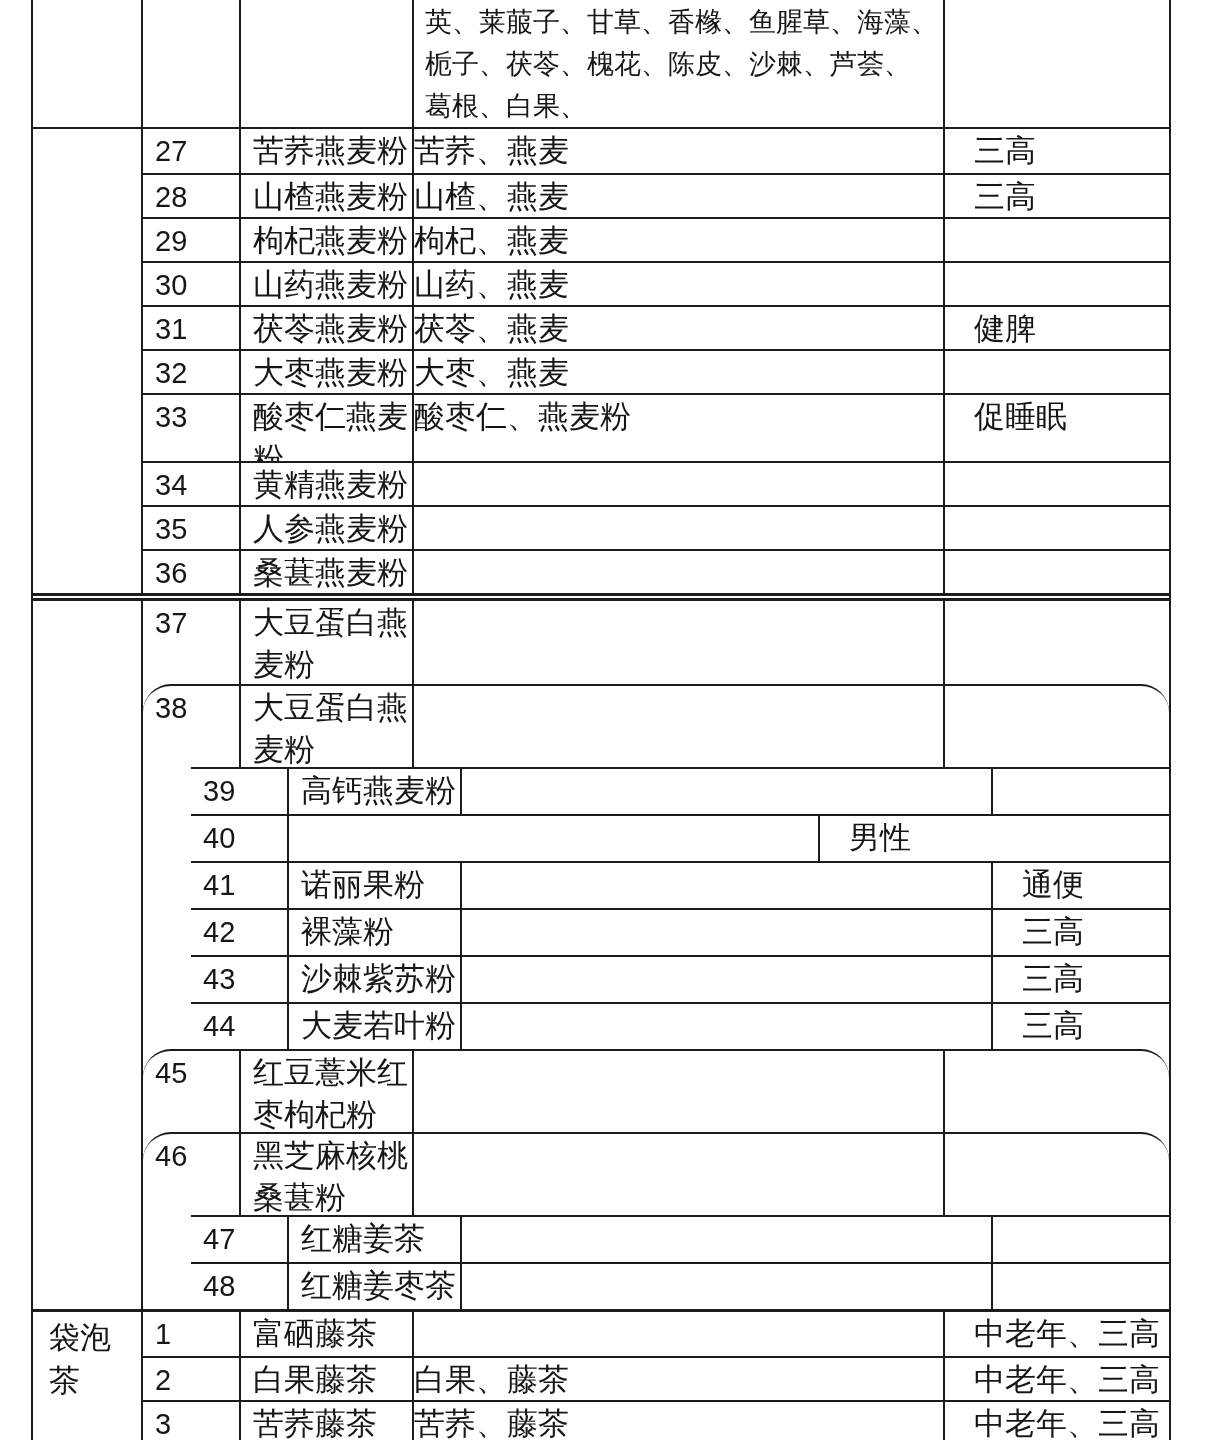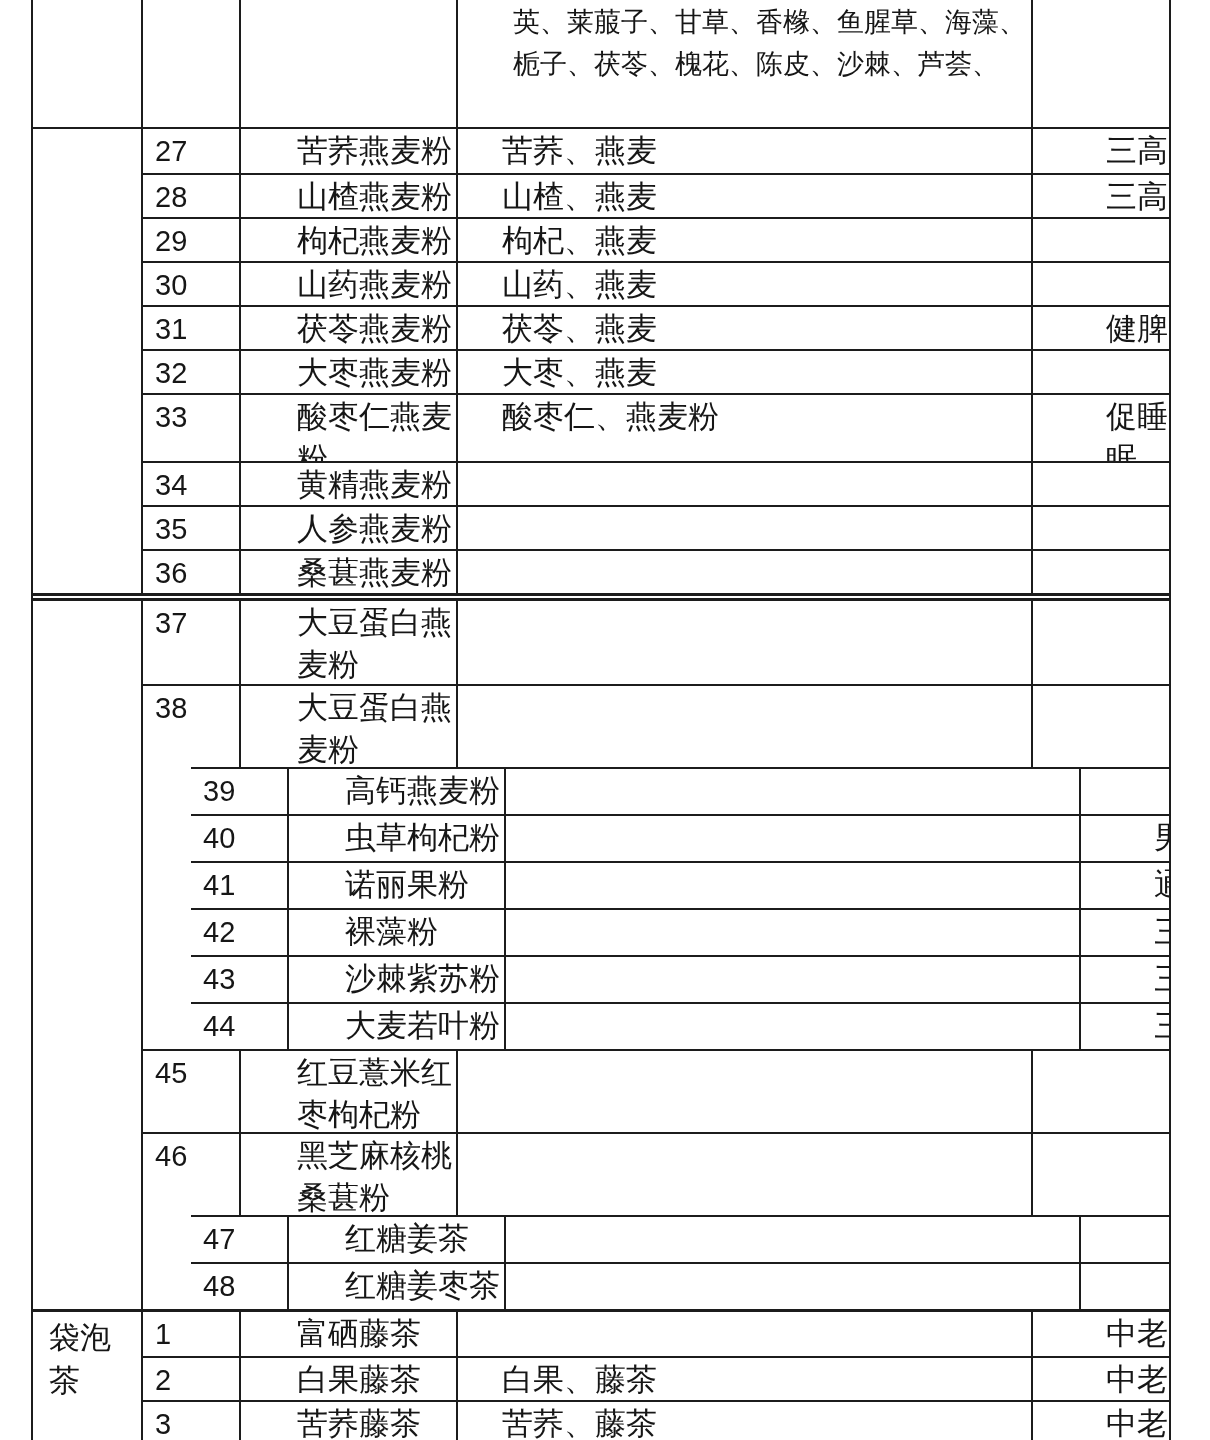"英、莱菔子、甘草、香橼、鱼腥草、海藻、" .row { gap: 44px -> none }
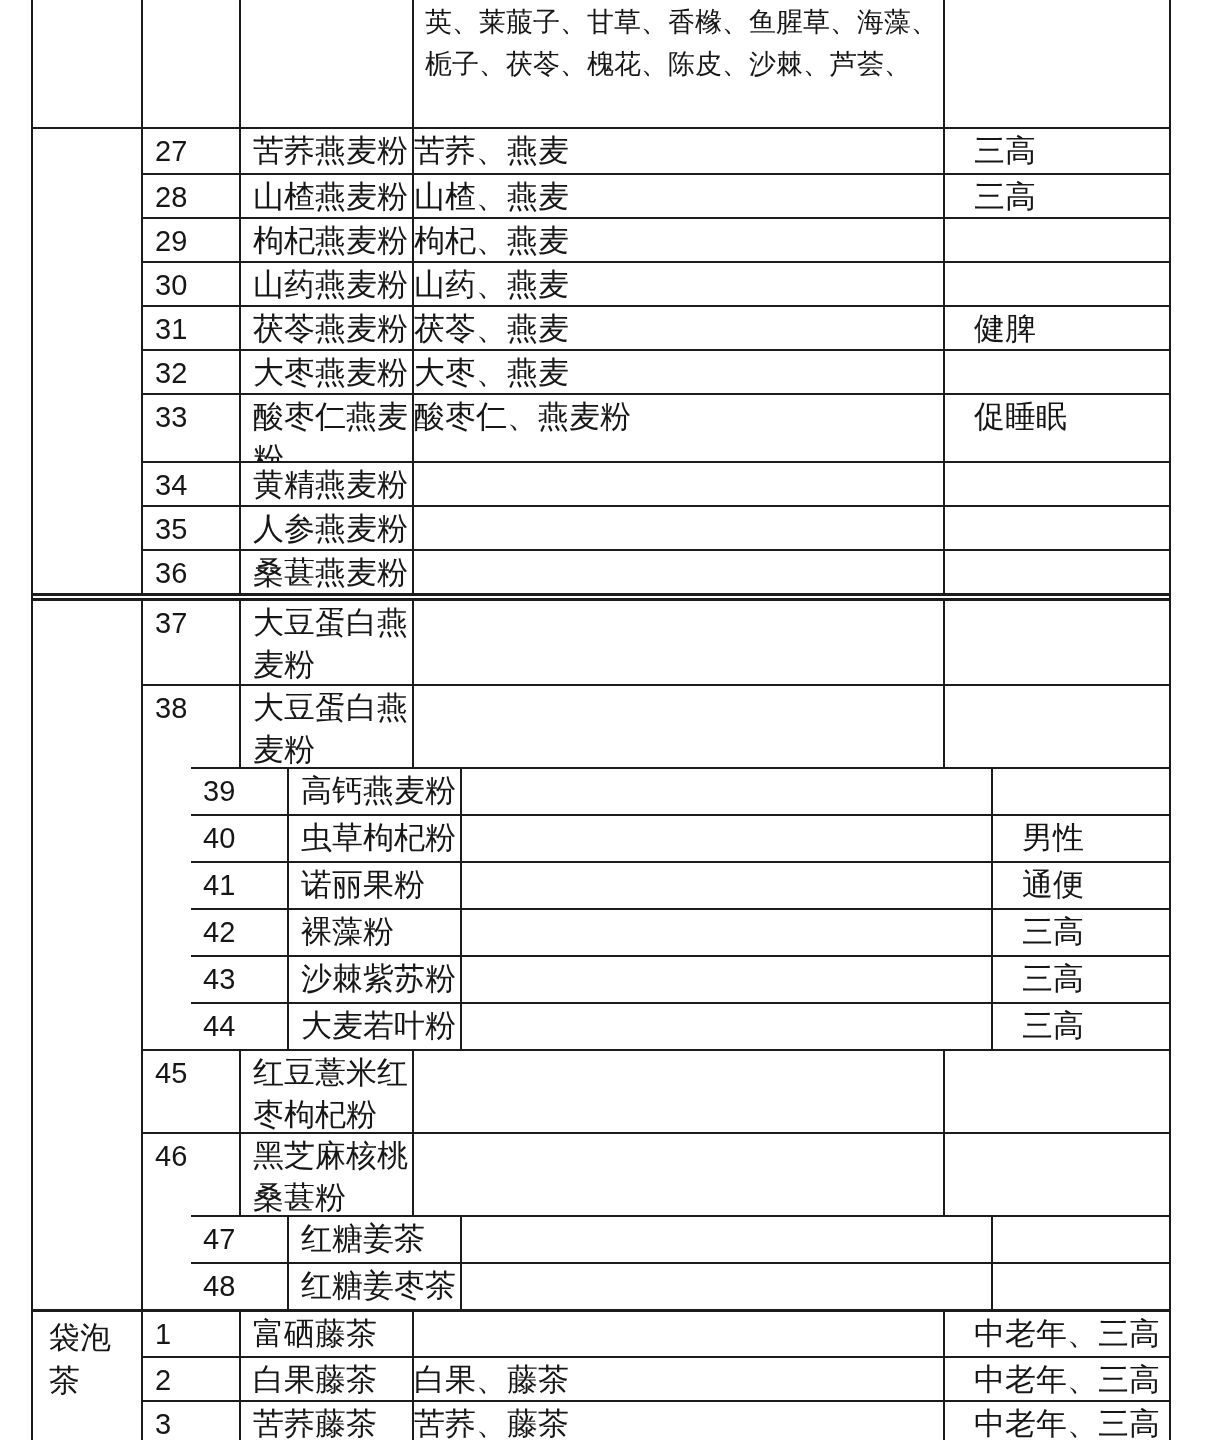"葛根、白果、" div { html: none -> <div>葛根、白果、</div> }
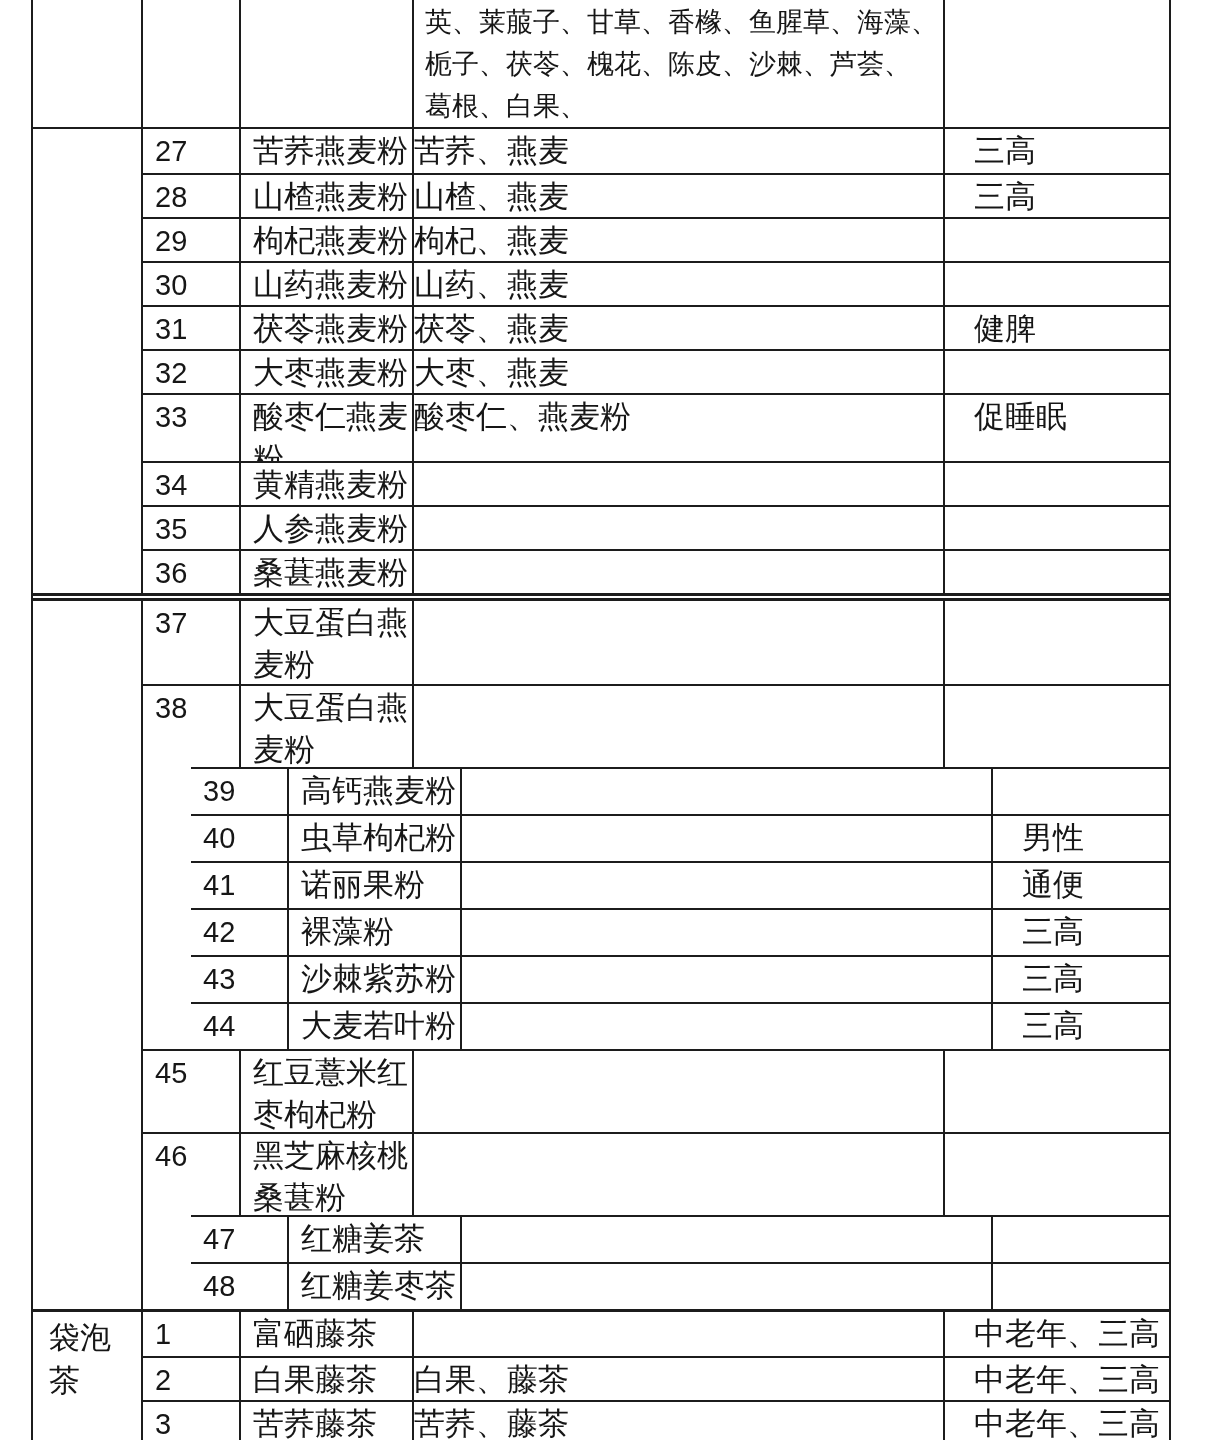"37" .sec2 .row.t { border-radius: none -> 28px }
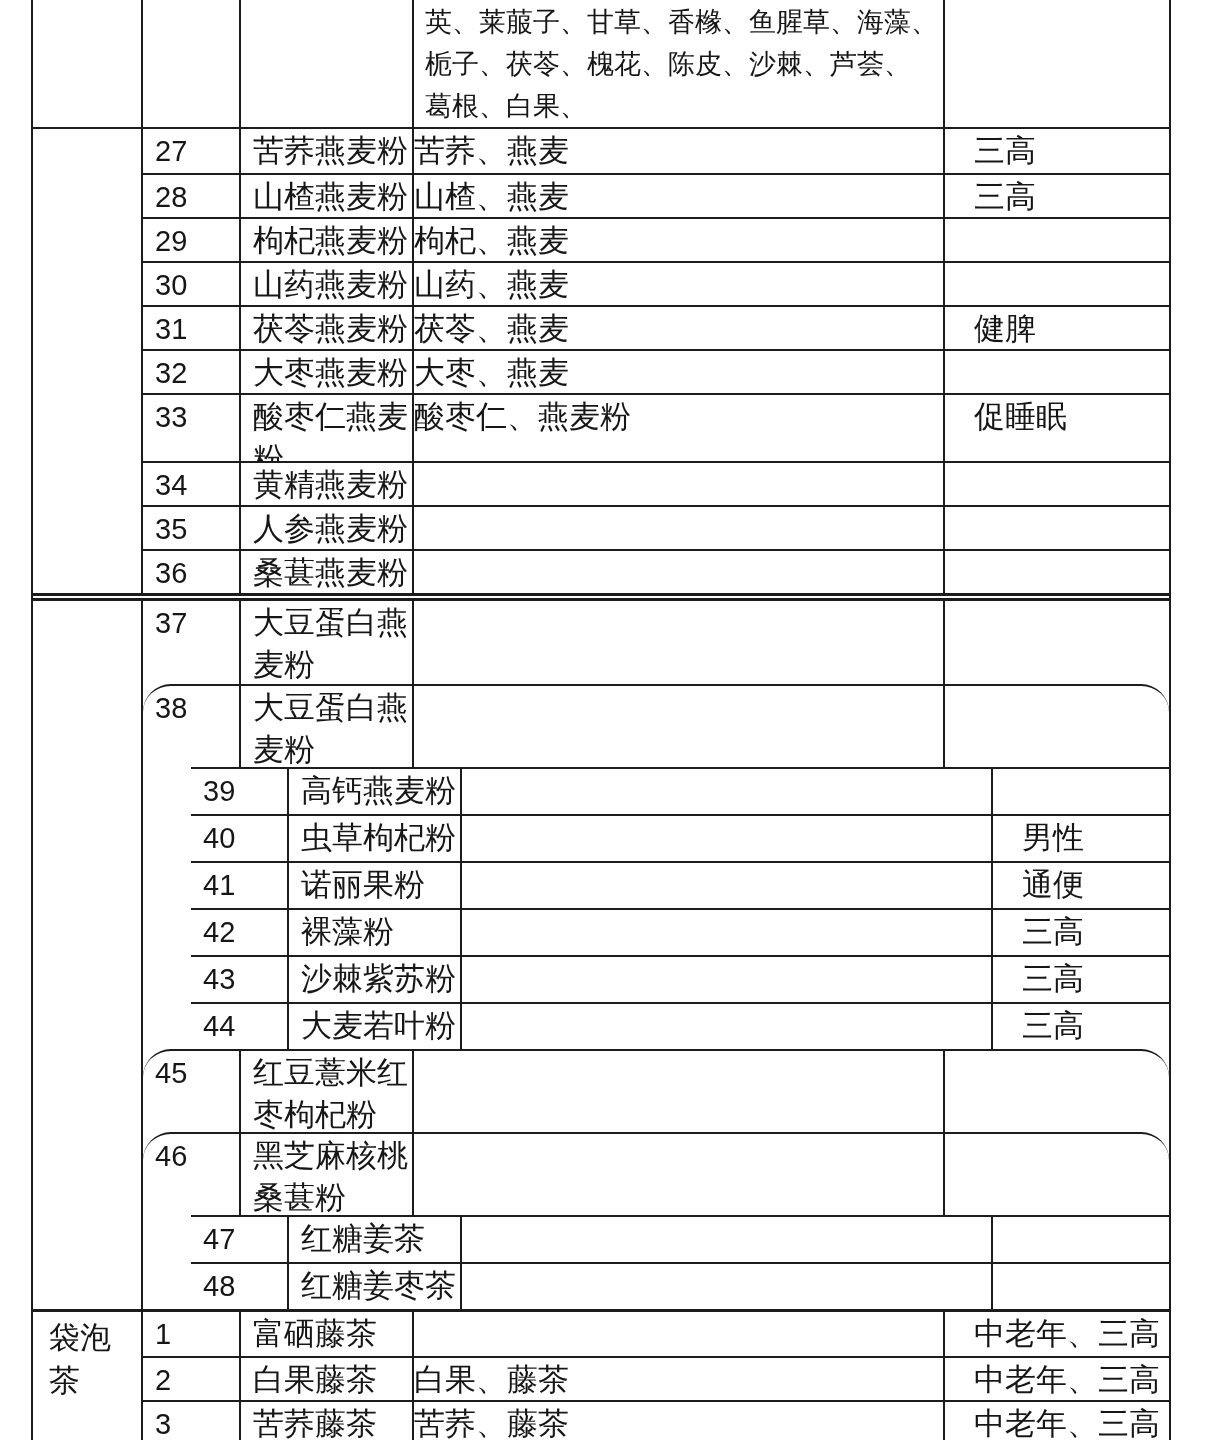"虫草枸杞粉" div.cell { html: <div>虫草枸杞粉</div> -> none }
